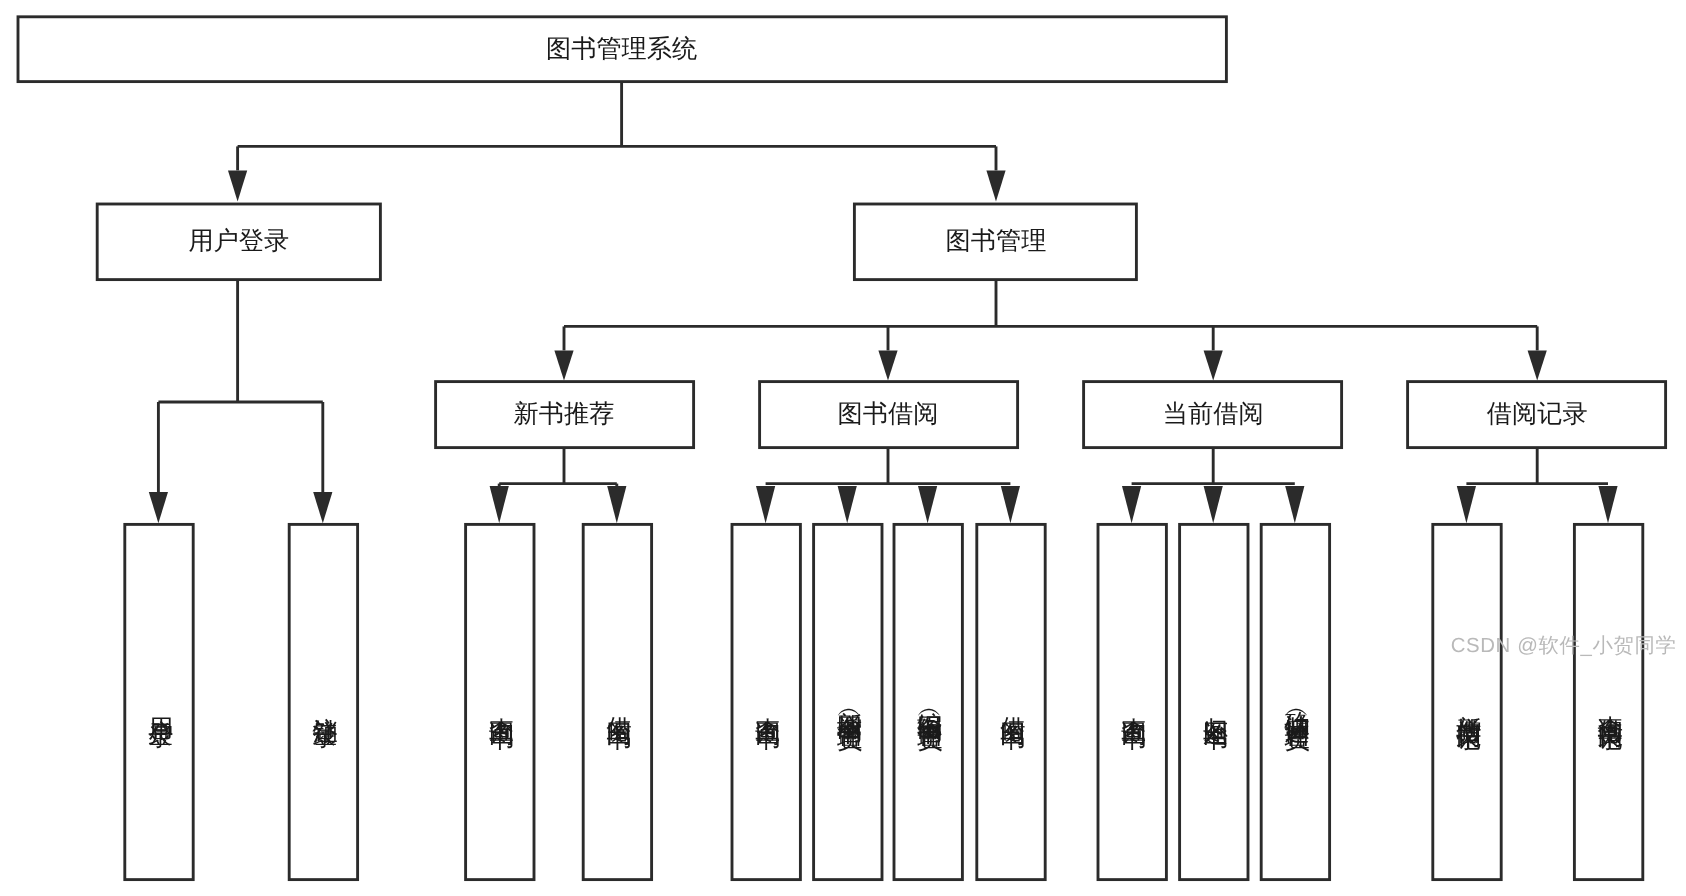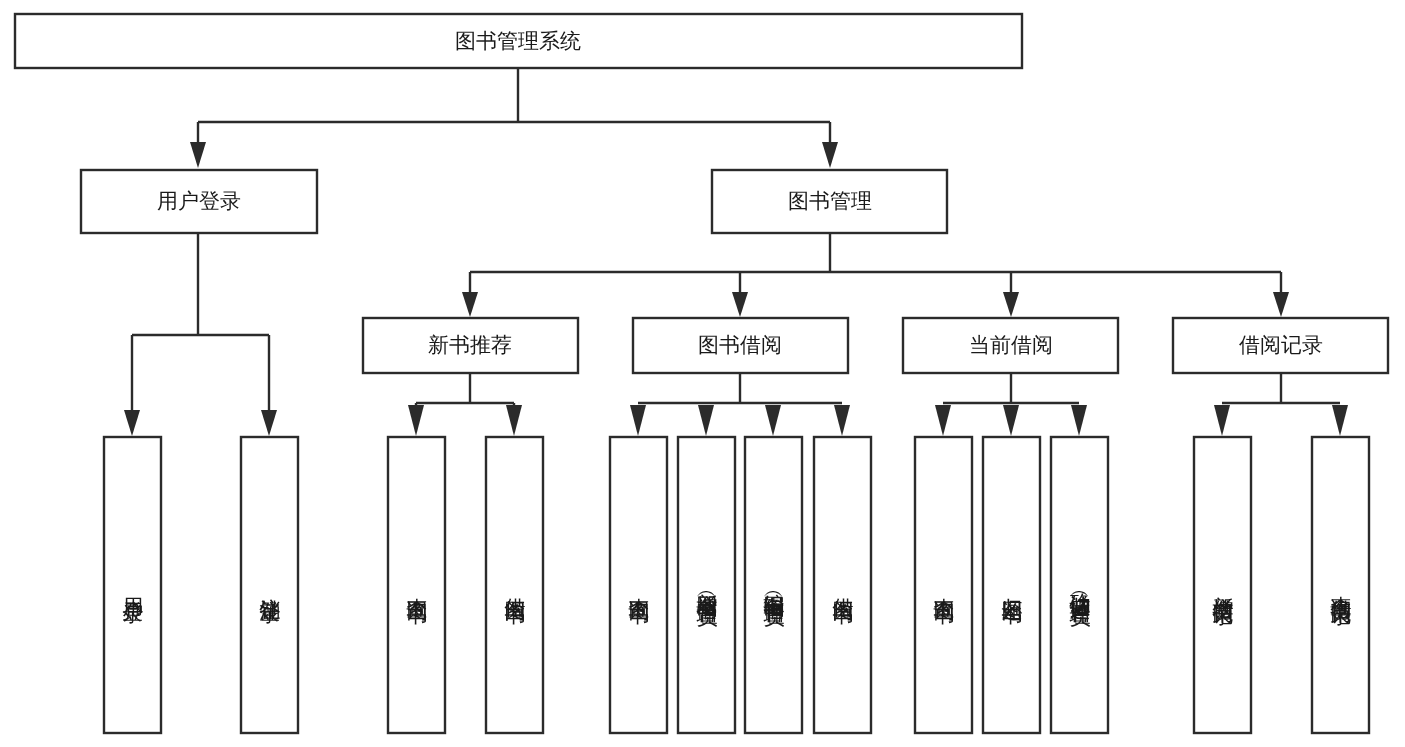"CSDN @软件_小贺同学" div.watermark { html: none -> <div>CSDN @软件_小贺同学</div> }
